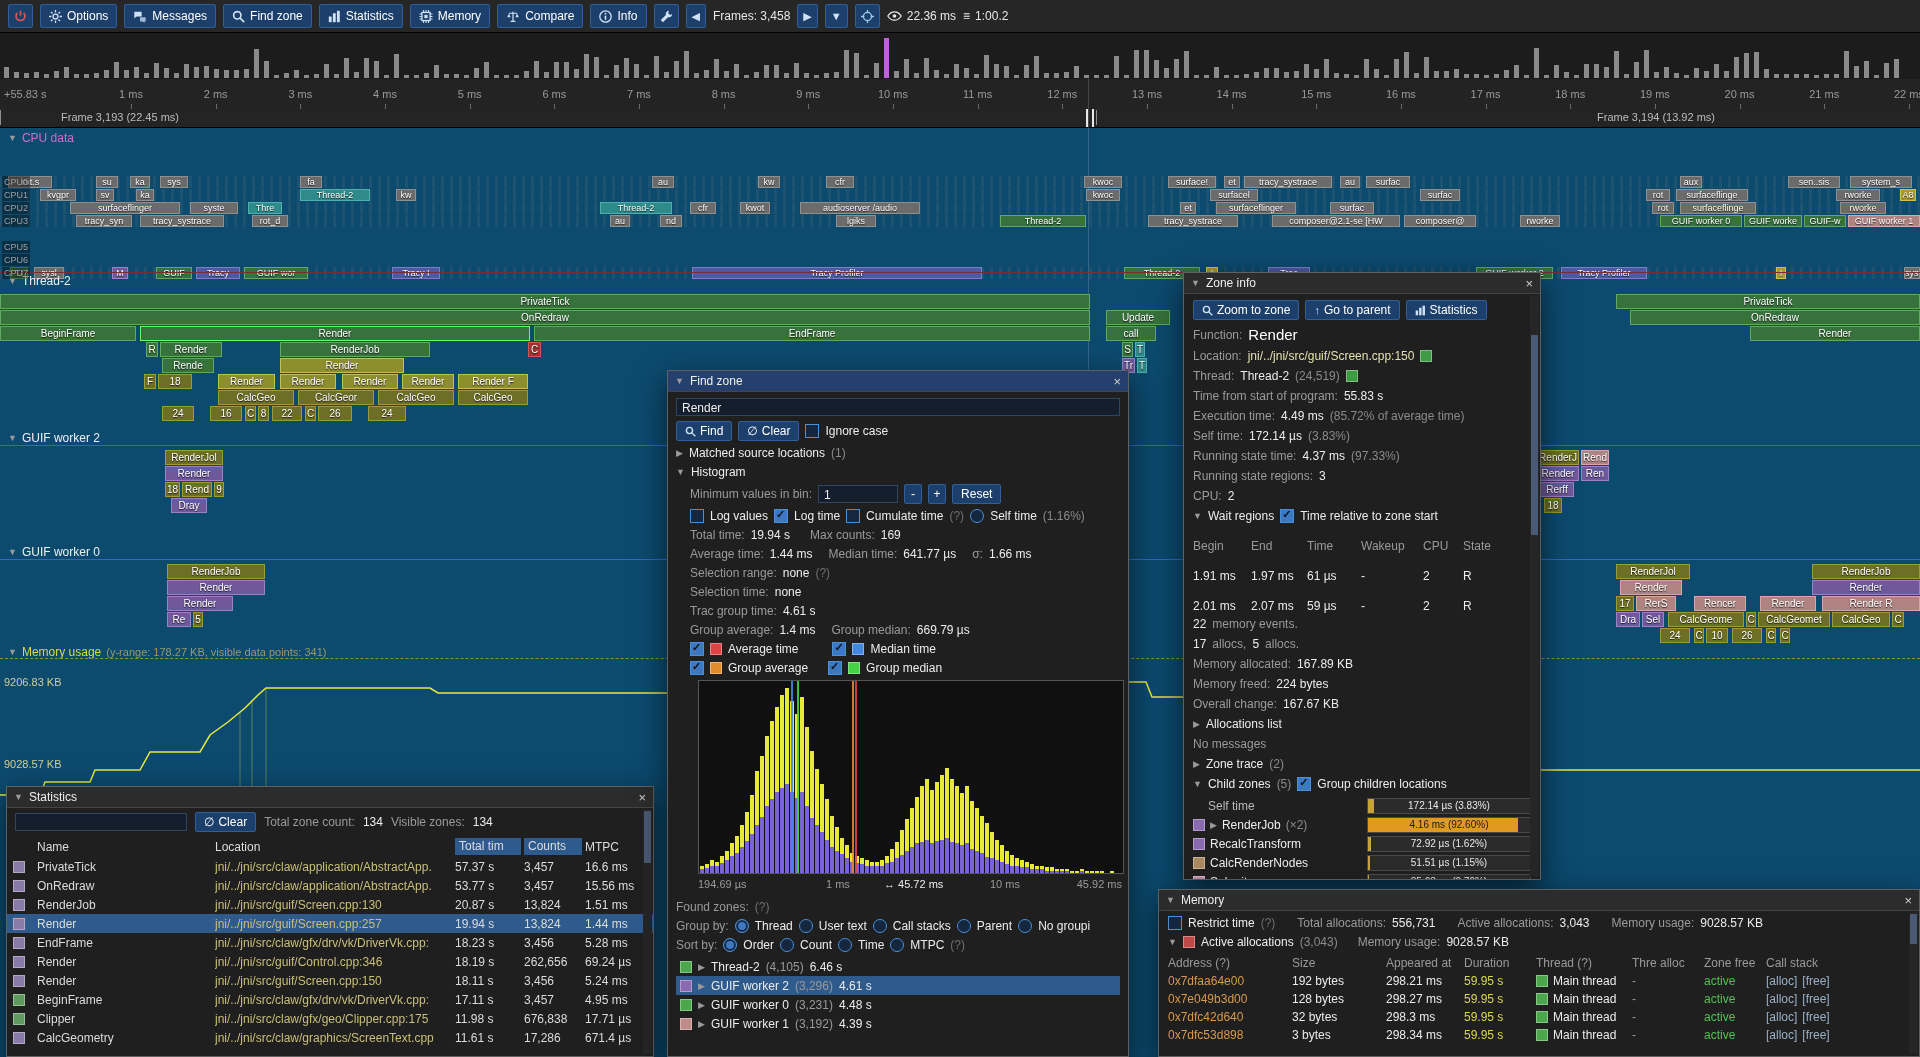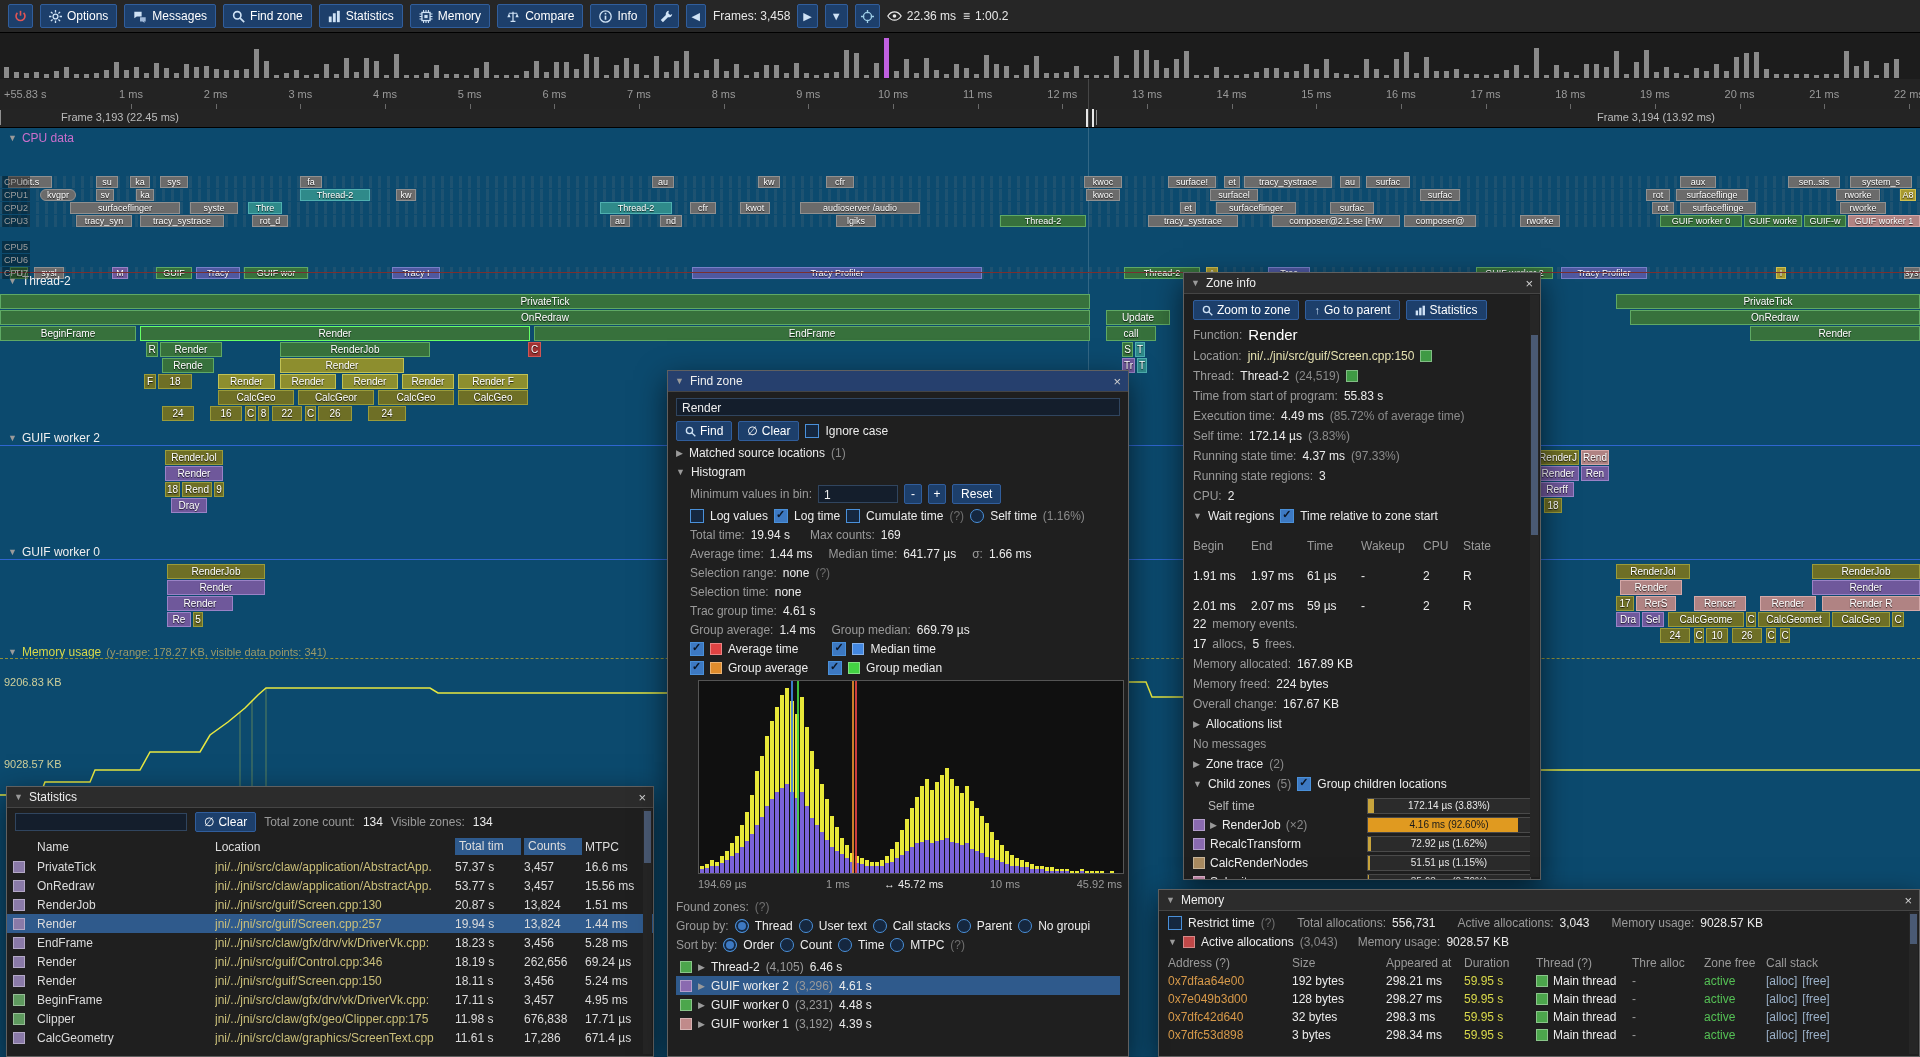"aux" div.zone { width: 36px -> 22px }
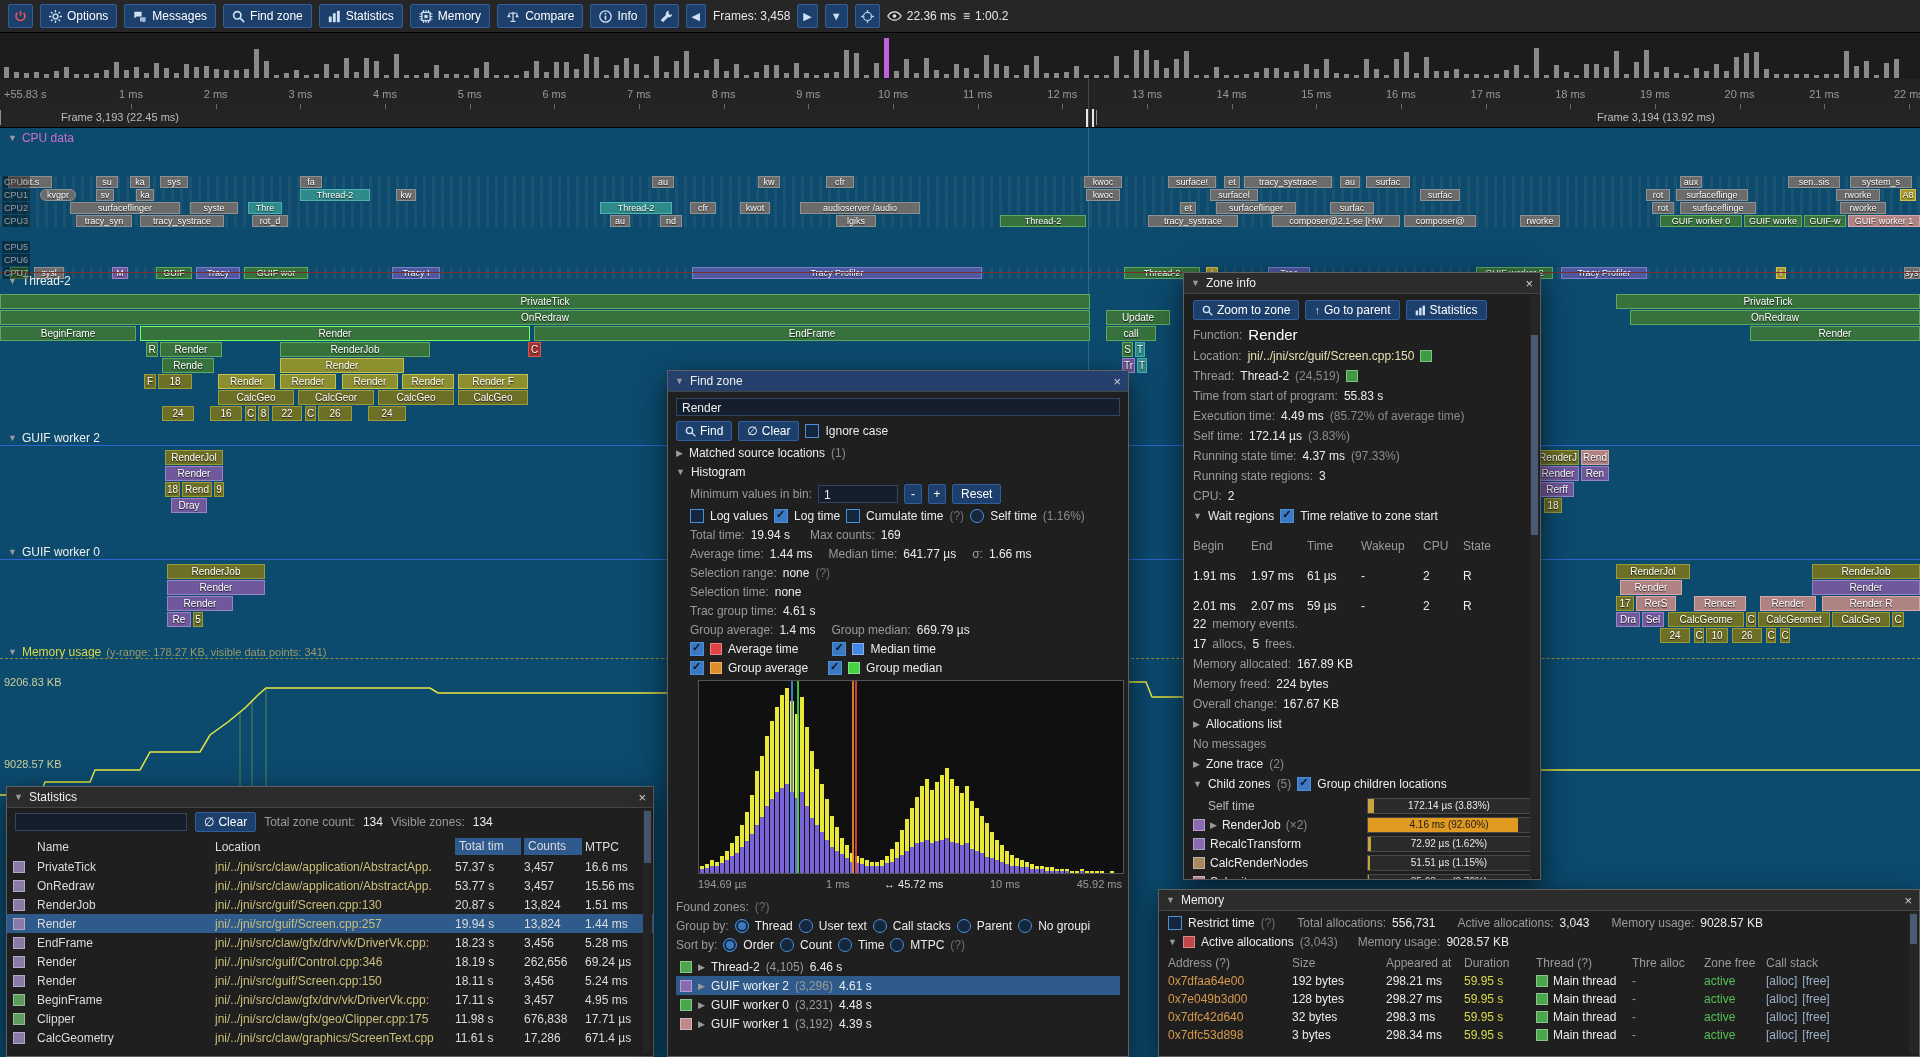"kvgpr" div.zone { border-radius: 6px -> none }
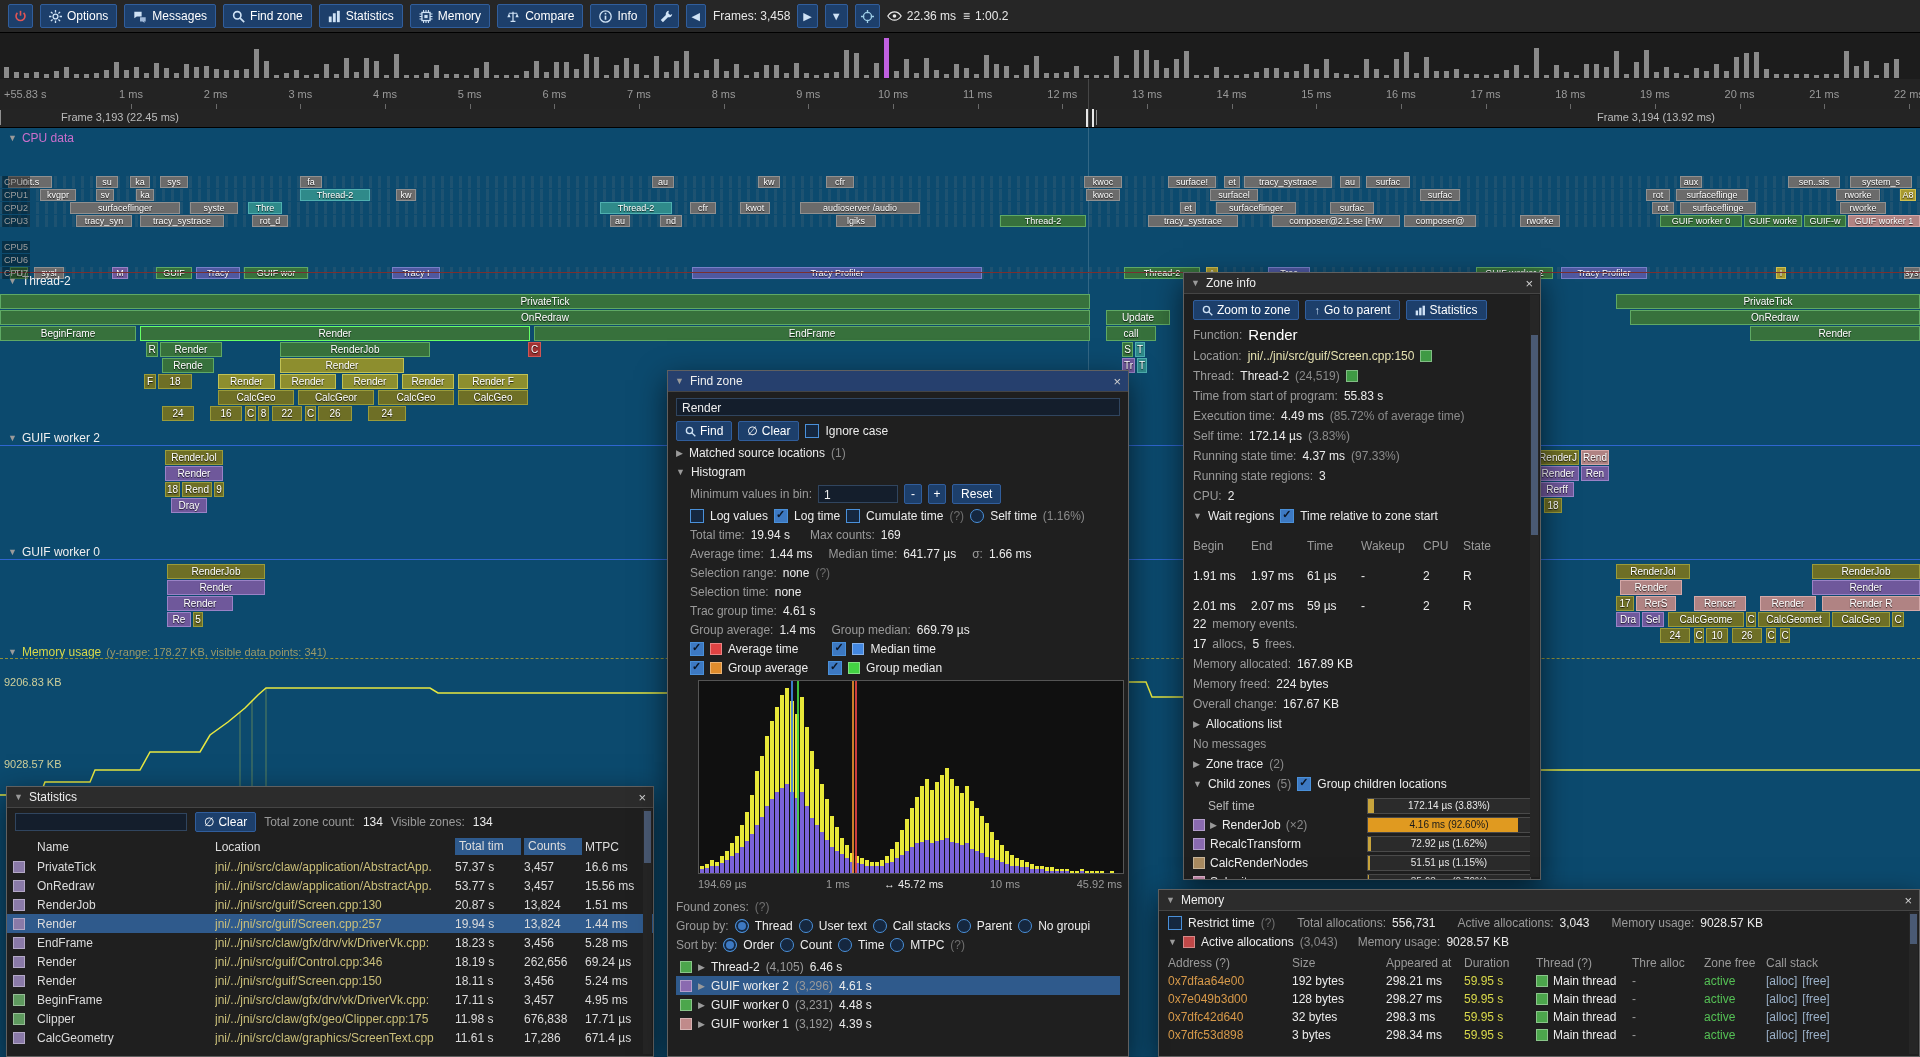"frees." span.lbl { text: frees -> allocs }
